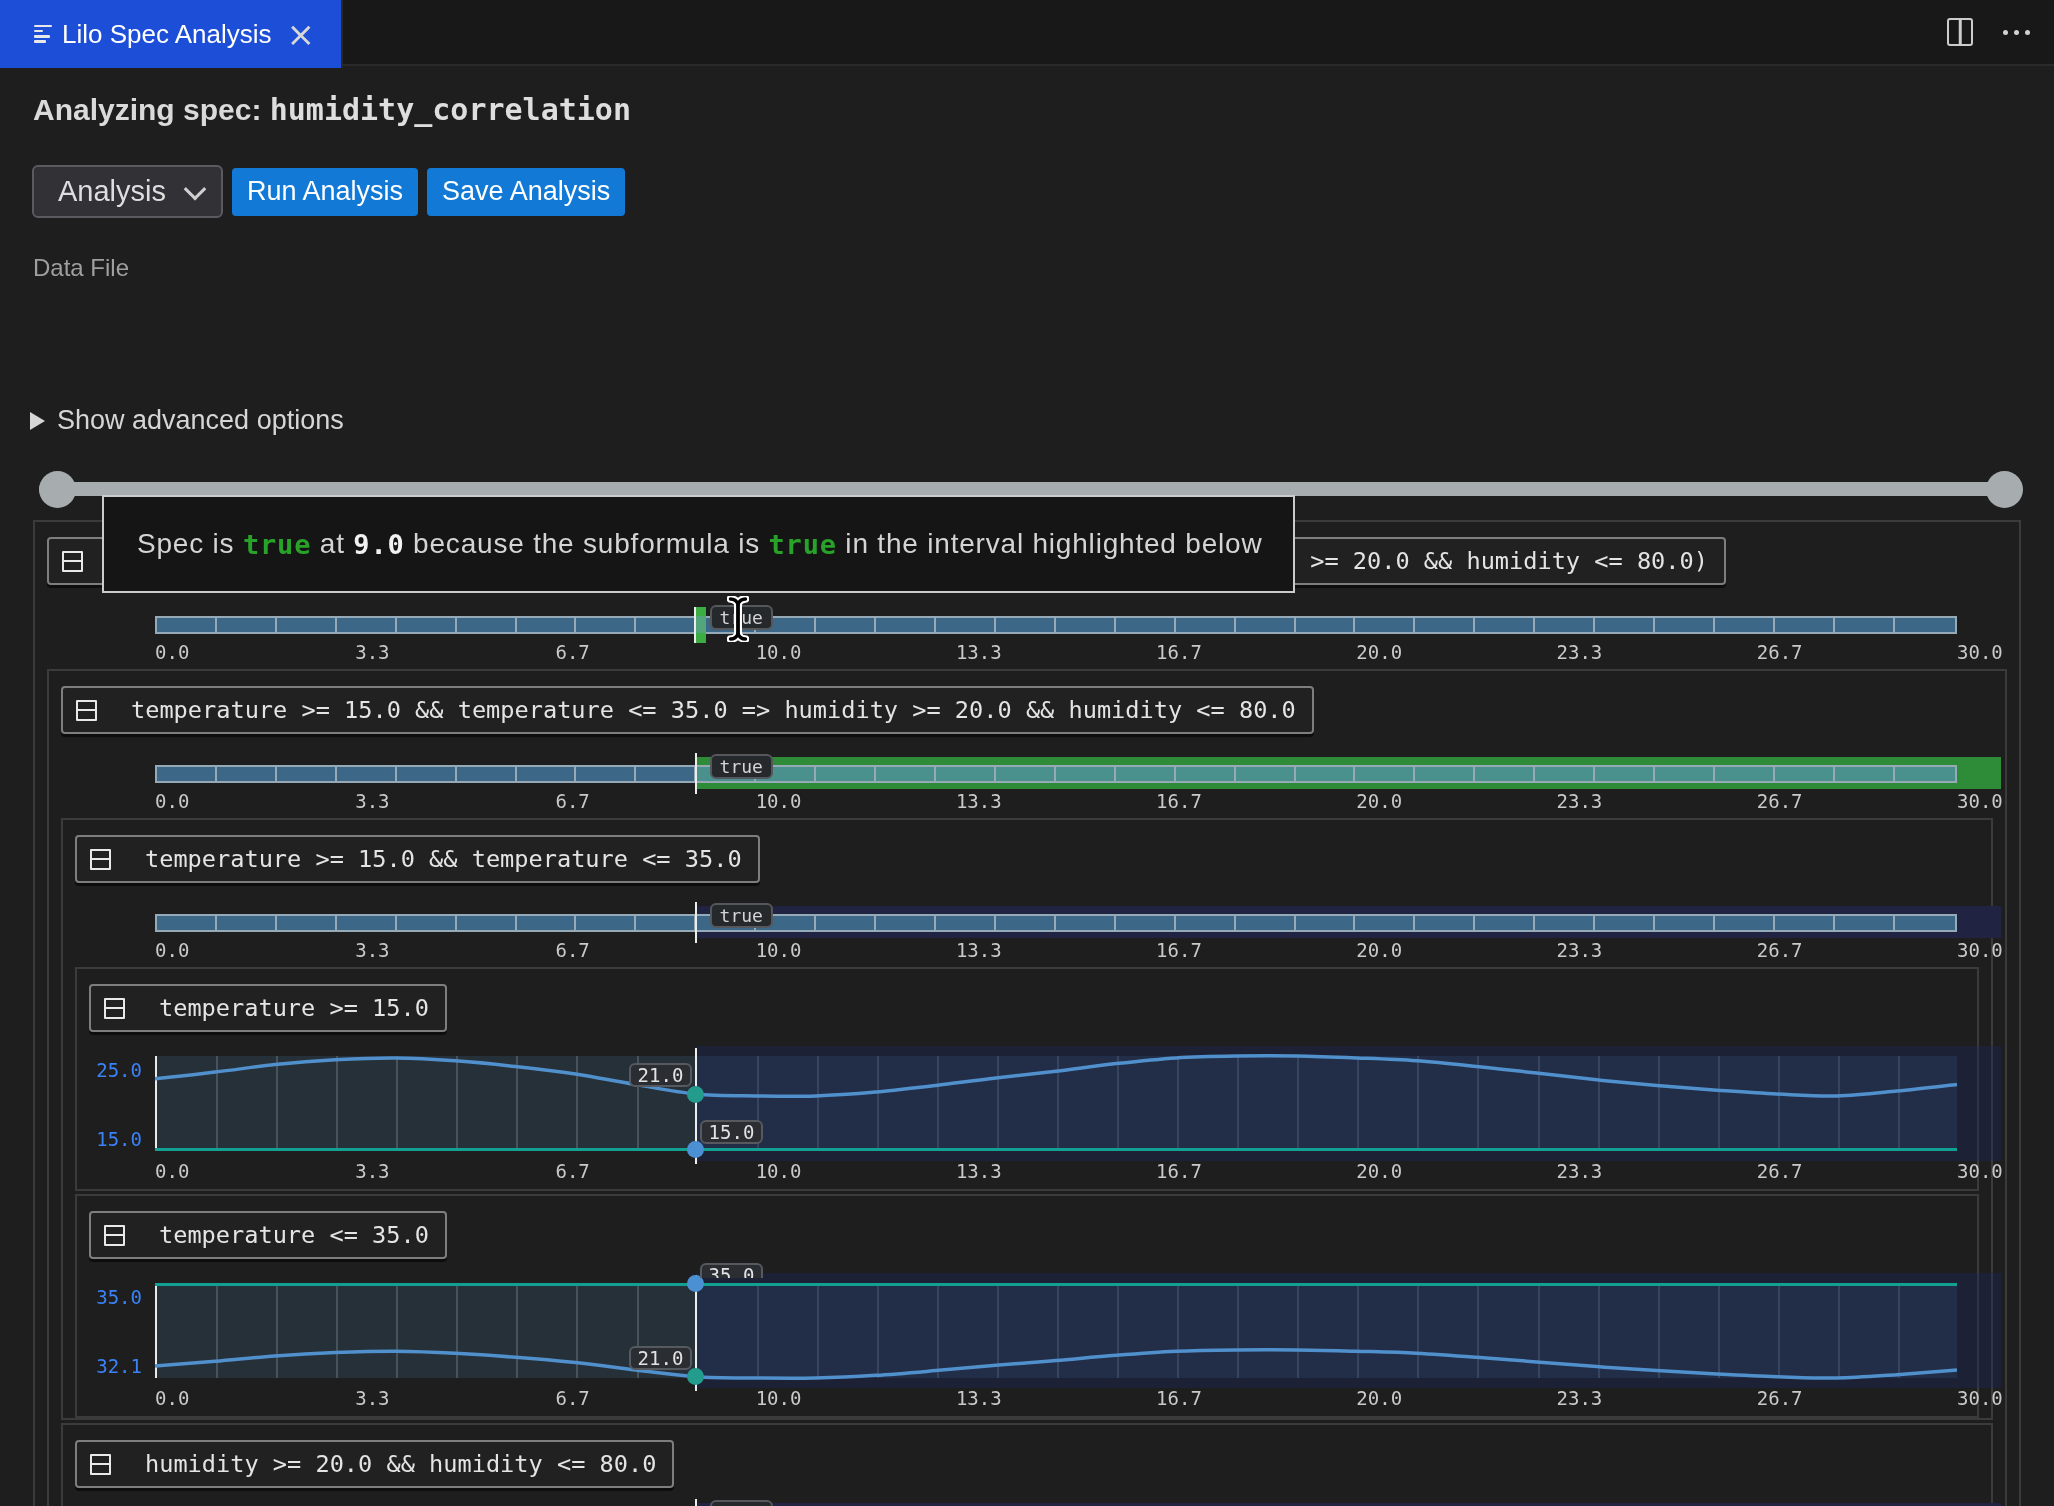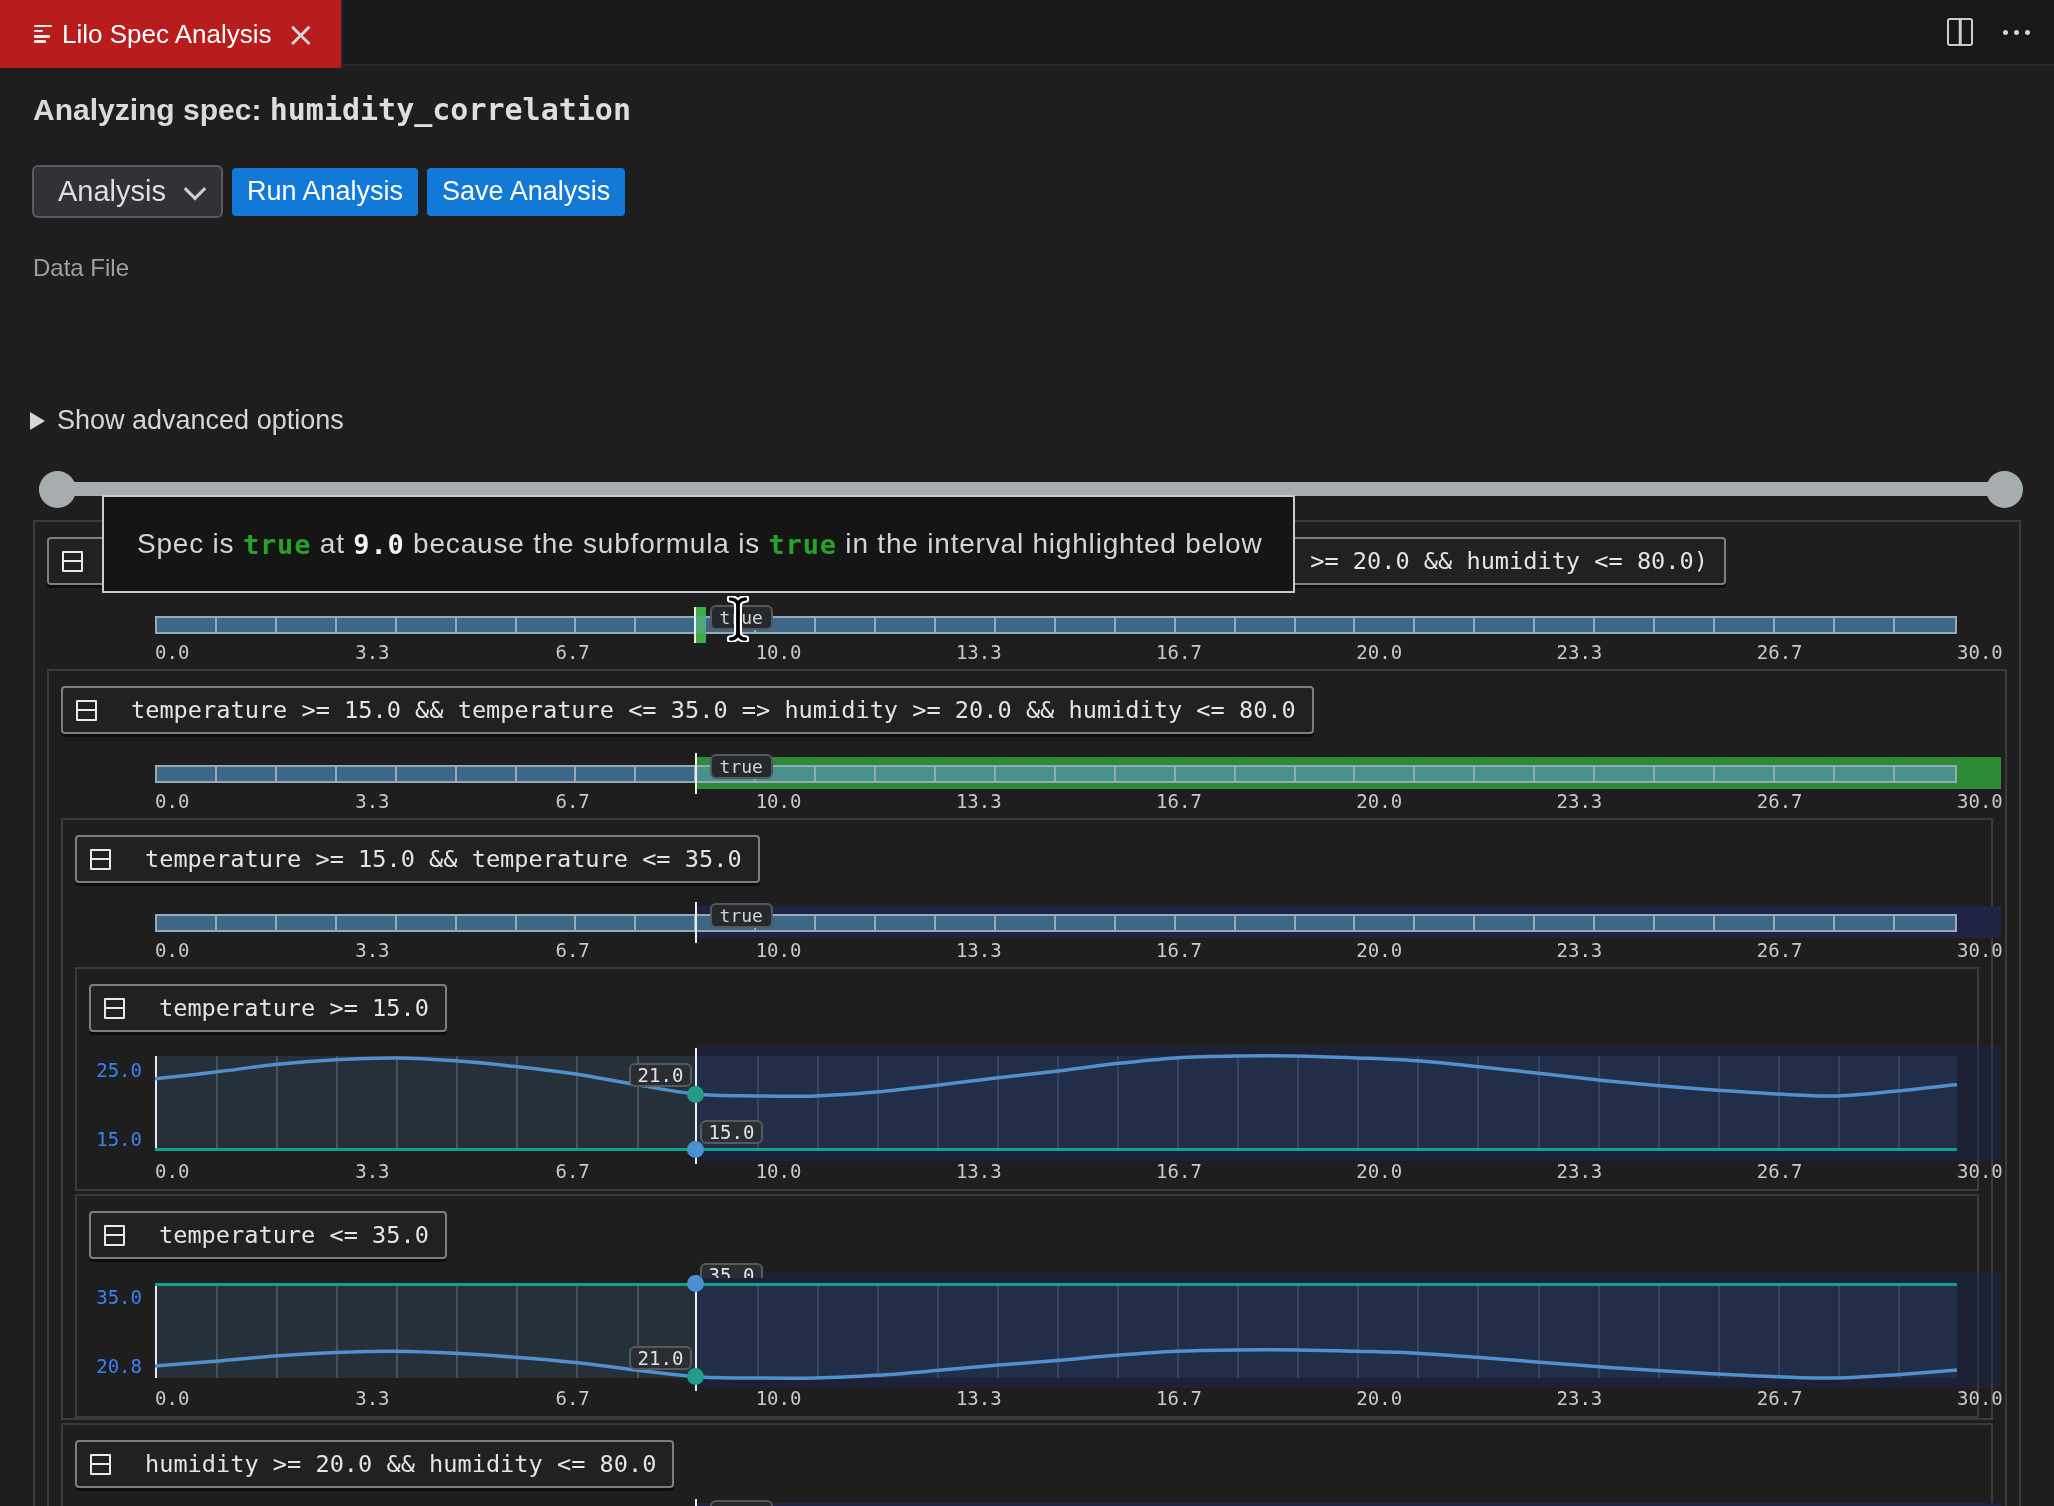"Lilo Spec Analysis" .tab.active { background: #b91c1c -> #1d4ed8 }
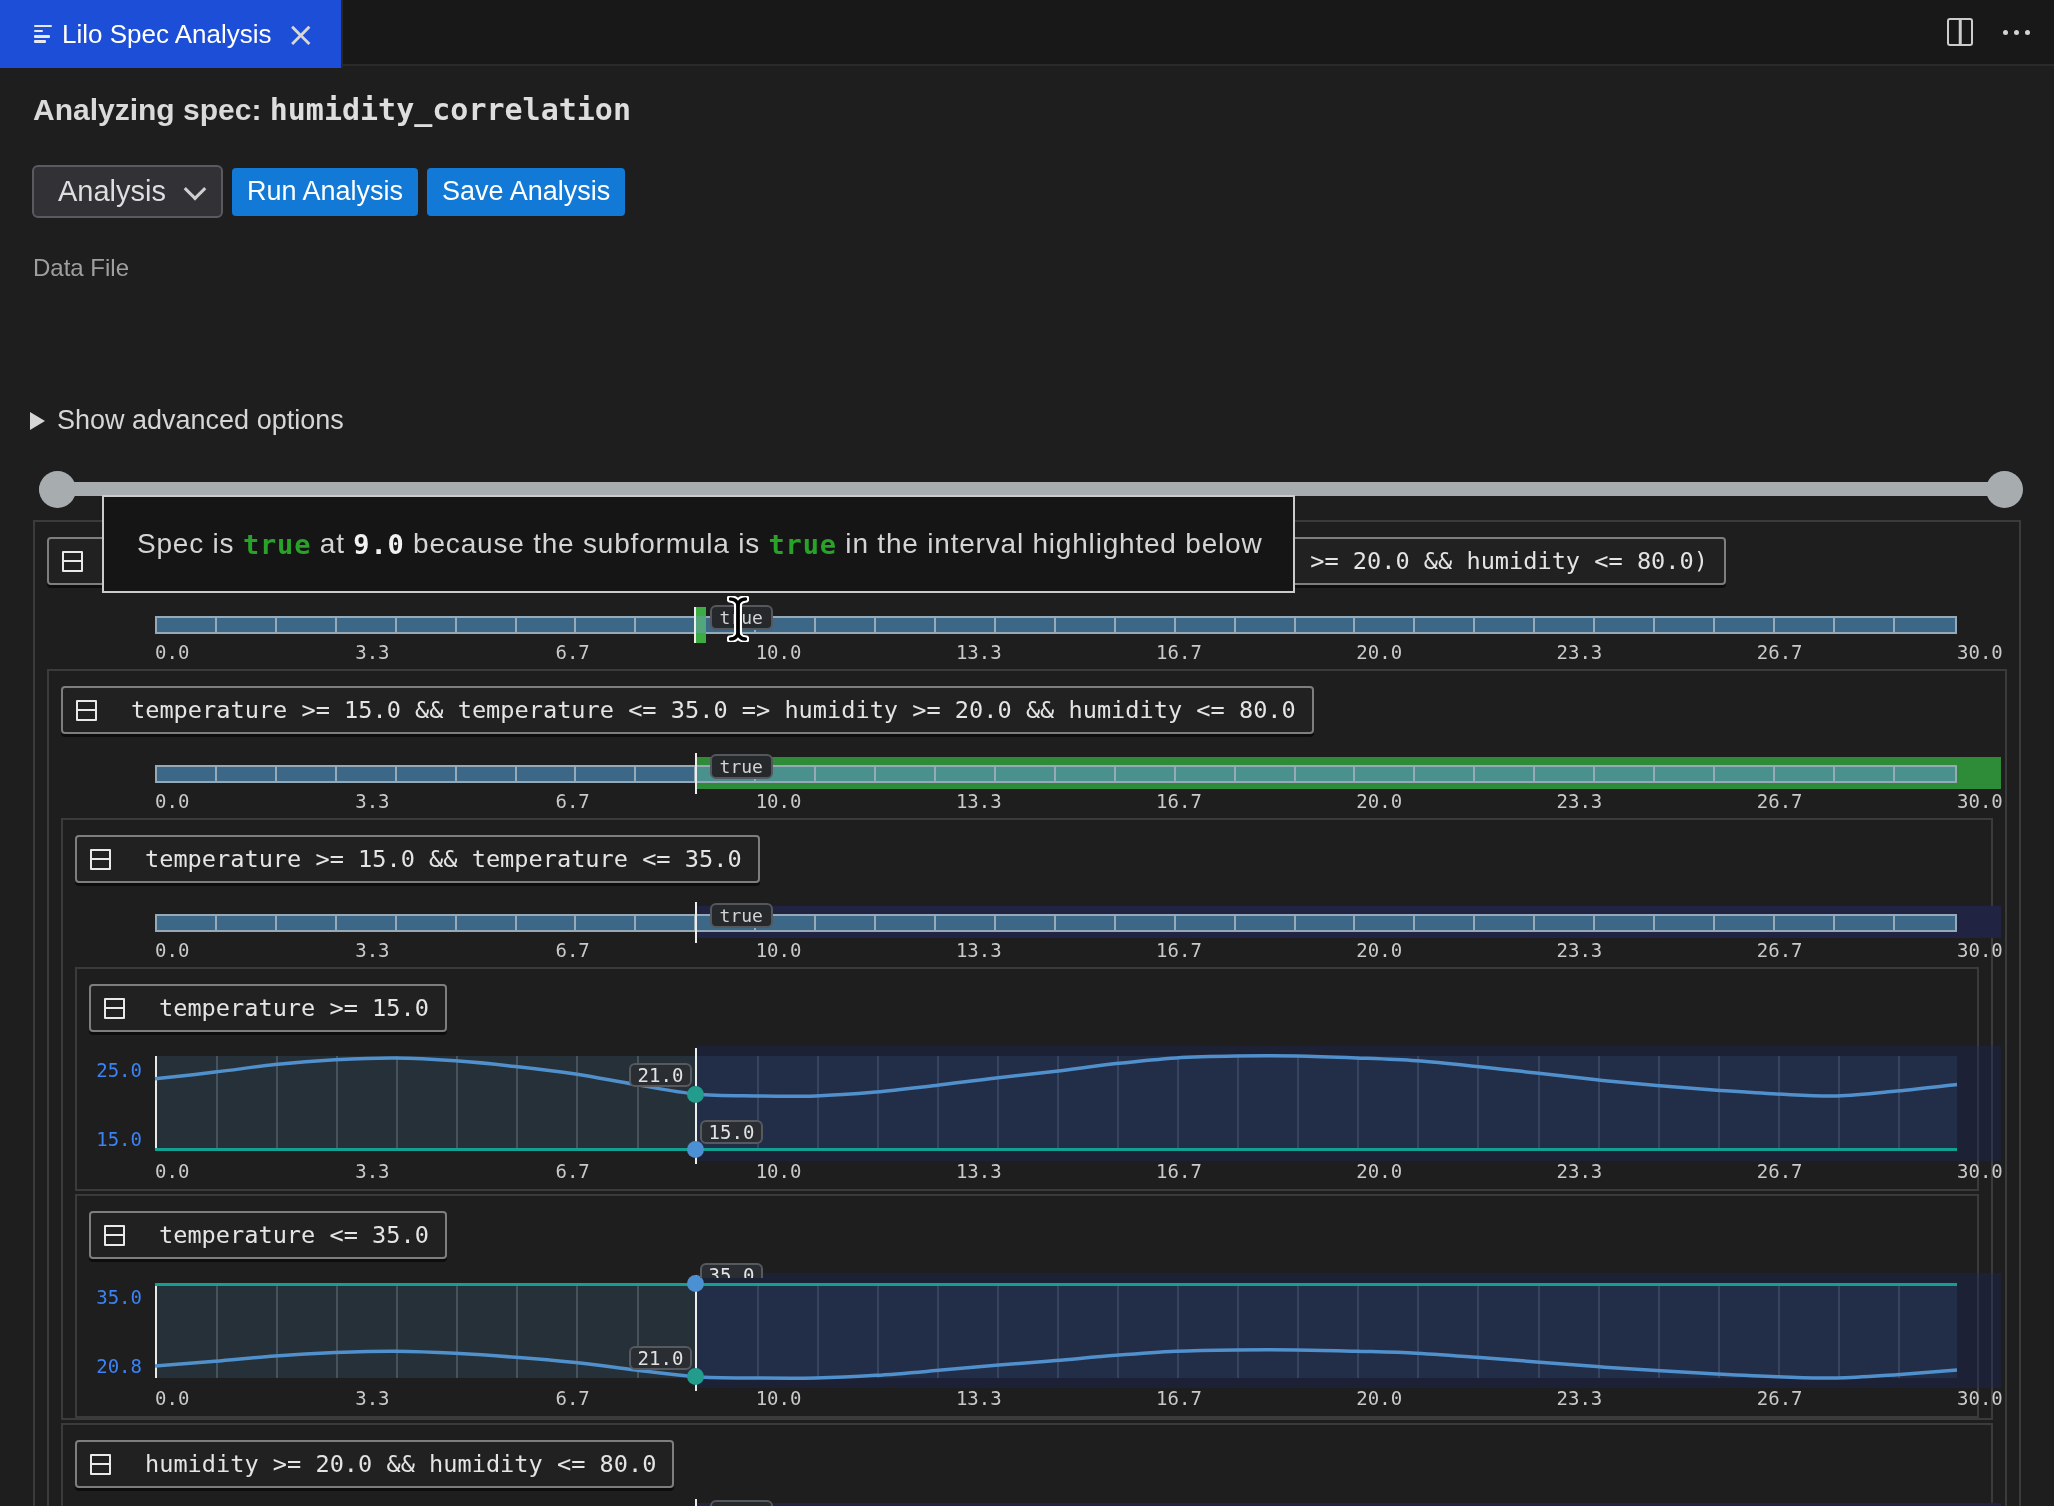"20.8" div.ylabel { text: 20.8 -> 32.1 }
